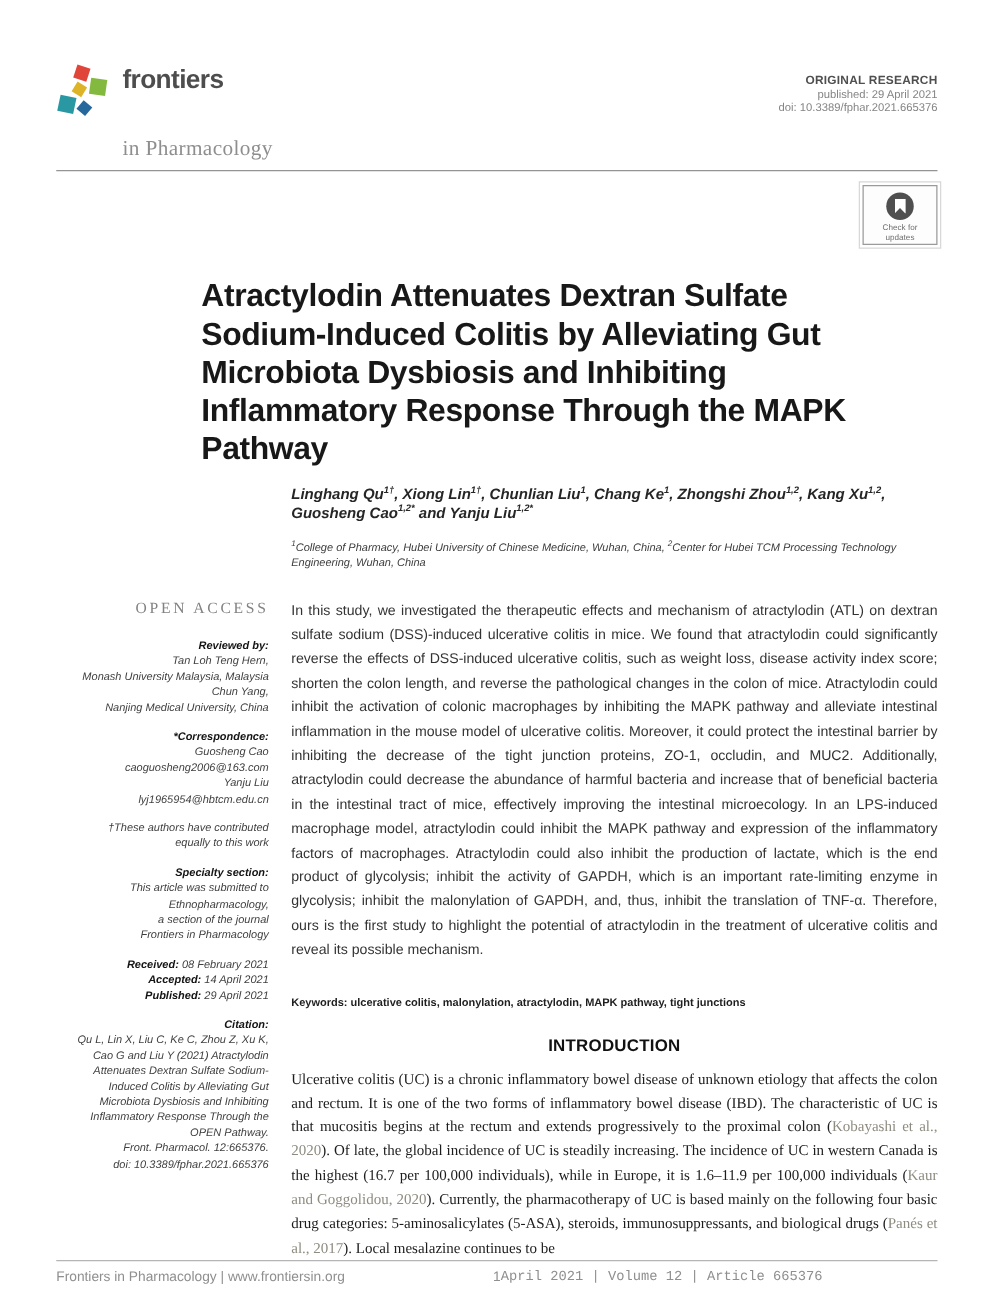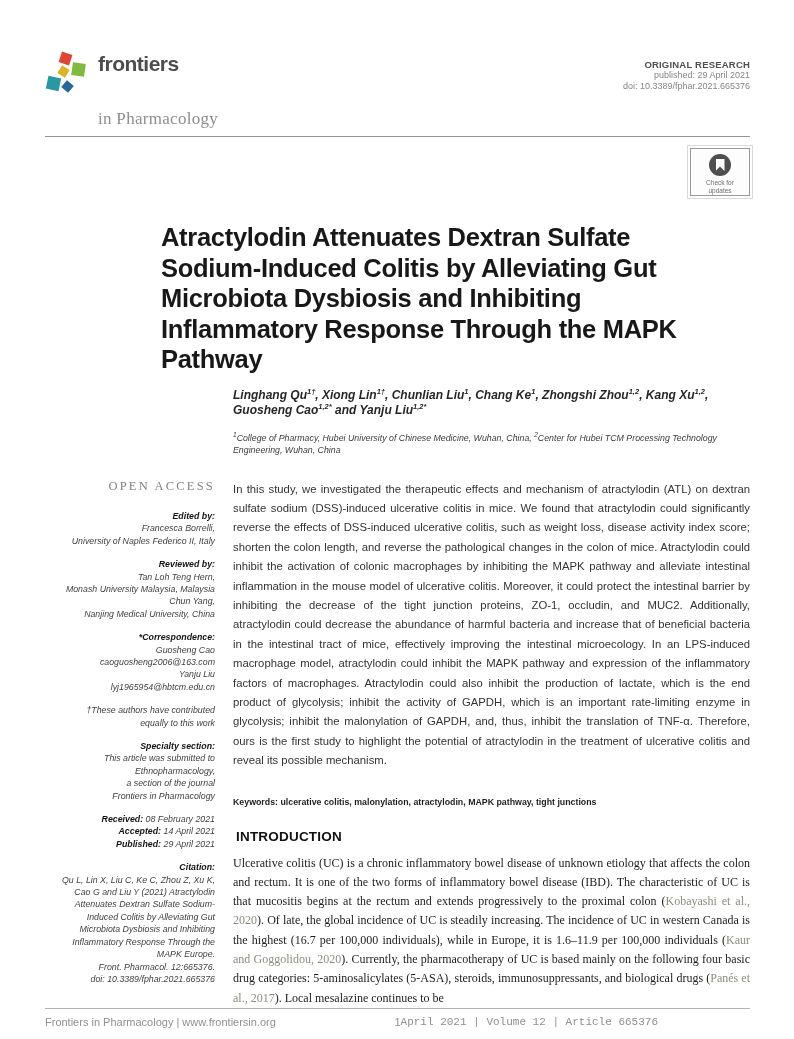"Edited by:" div.sb-block { html: <div> <div>Edited by:</div> <div>Francesca Borrelli,</div> <div>University of Naples Federico II, Italy</div> </div> -> none }
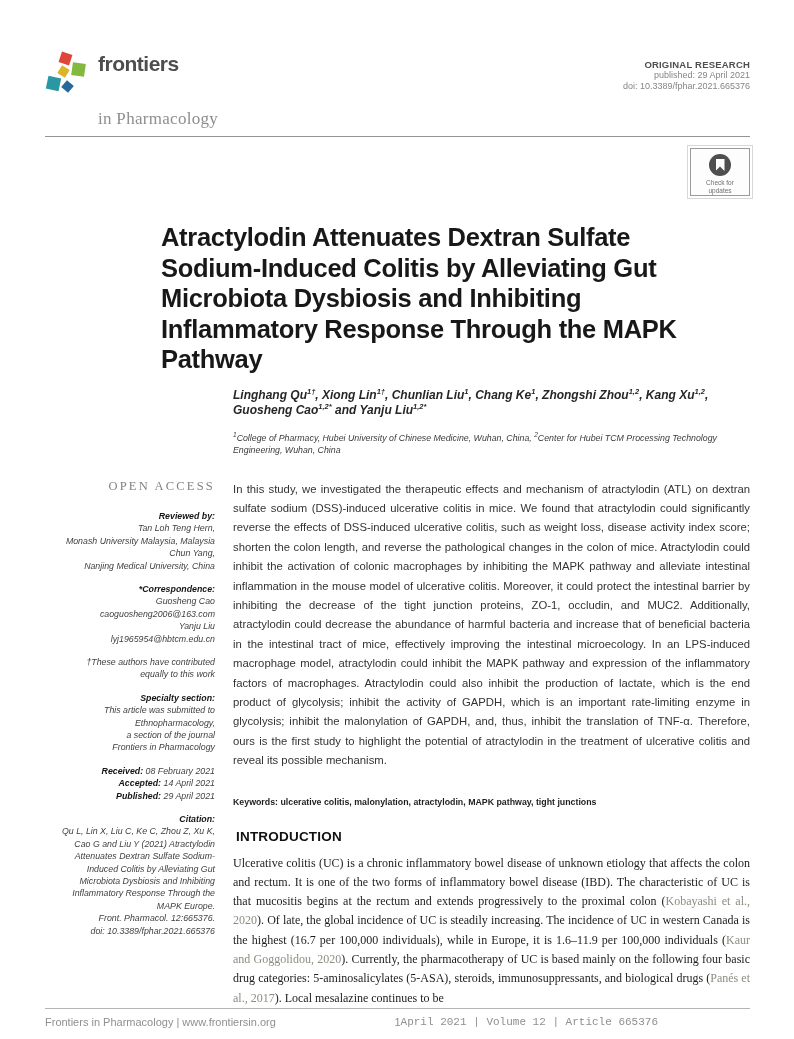"INTRODUCTION" .section-heading { text-align: none -> center }
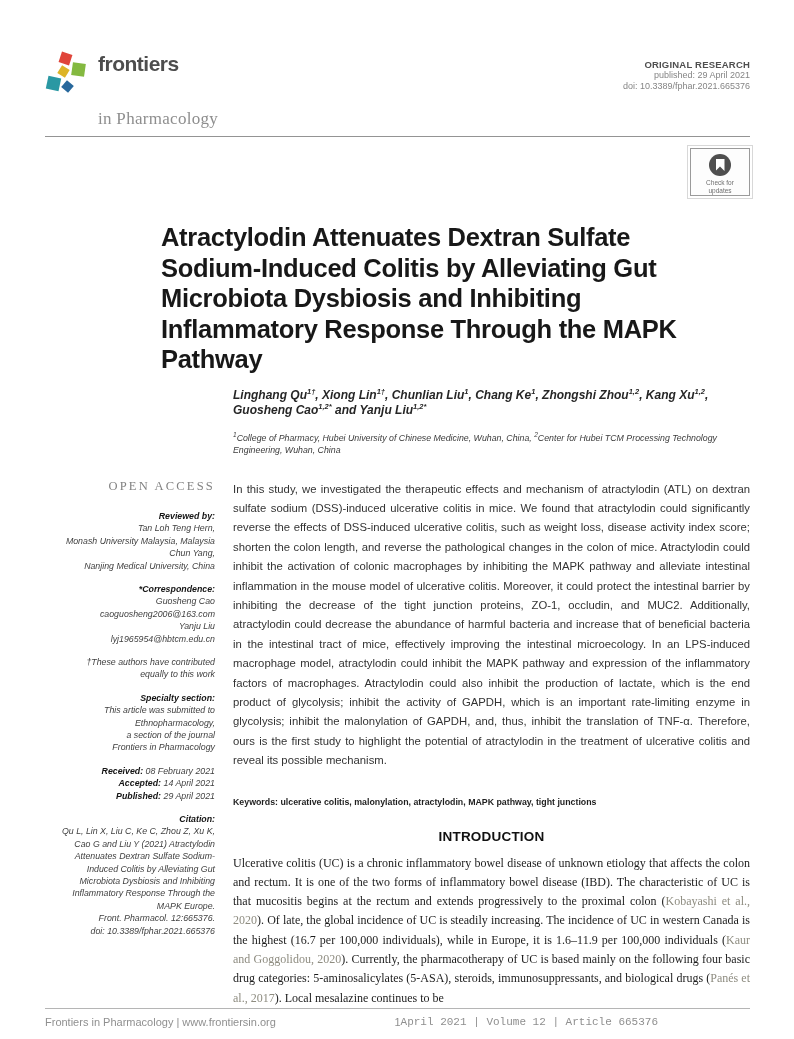"MAPK Europe." div.sb-line { text: MAPK Europe -> OPEN Pathway }
